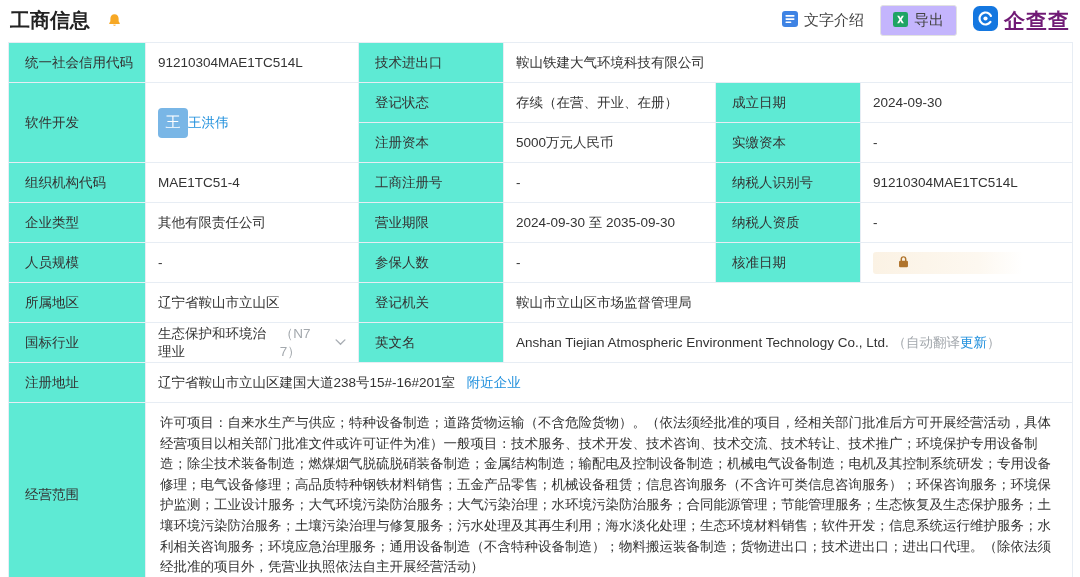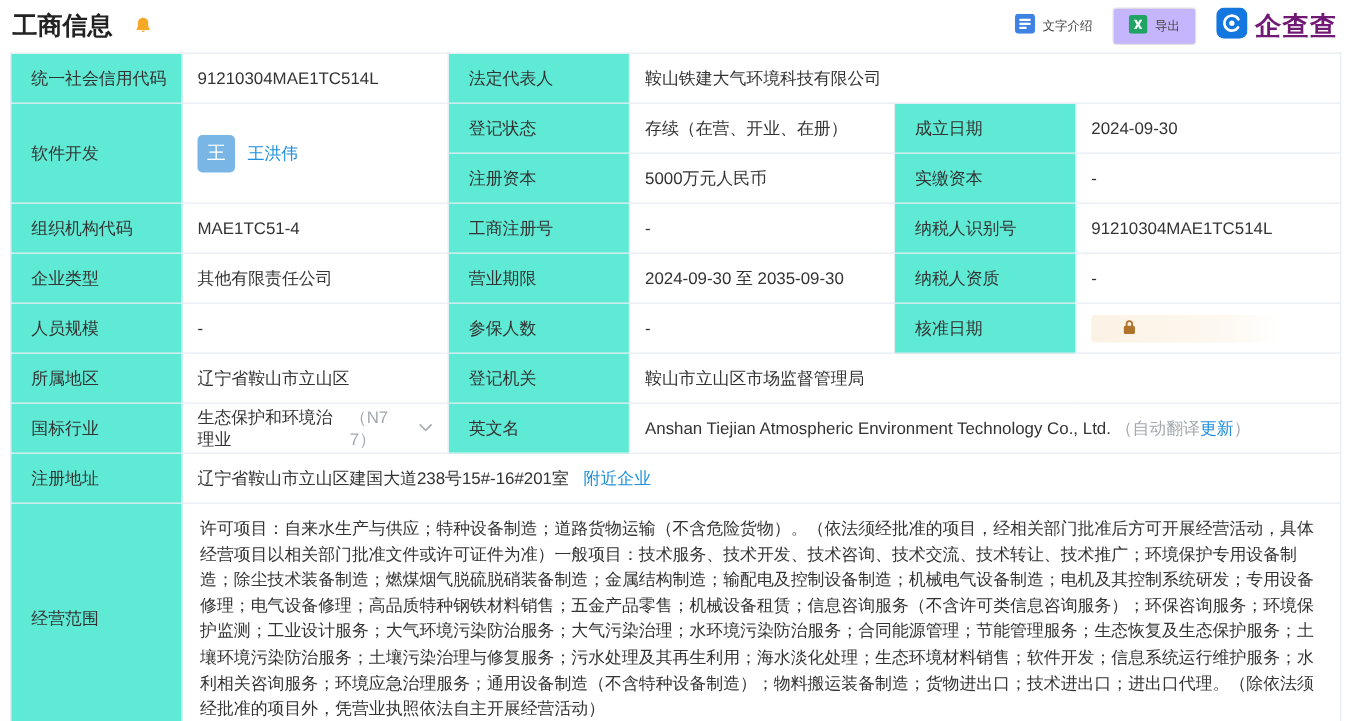"文字介绍" .tool { font-size: 10px -> 15px }
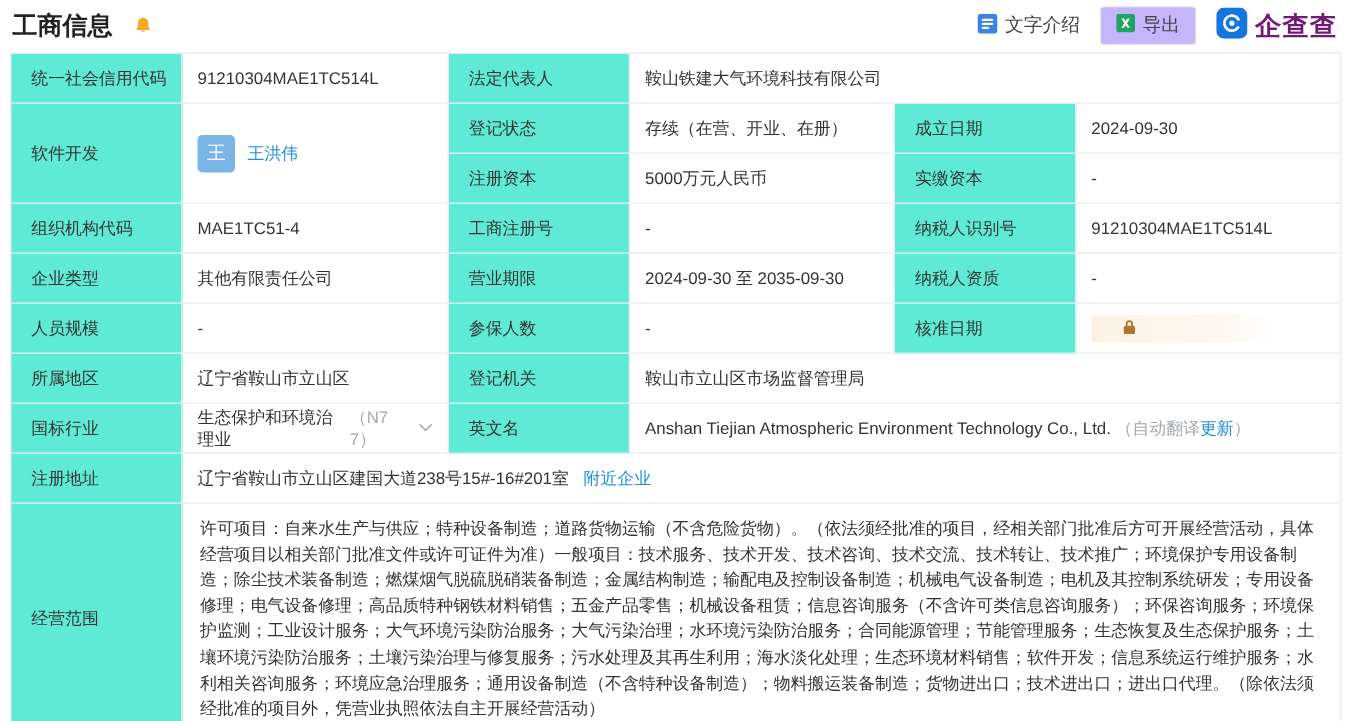"法定代表人" td.lbl { text: 法定代表人 -> 技术进出口 }
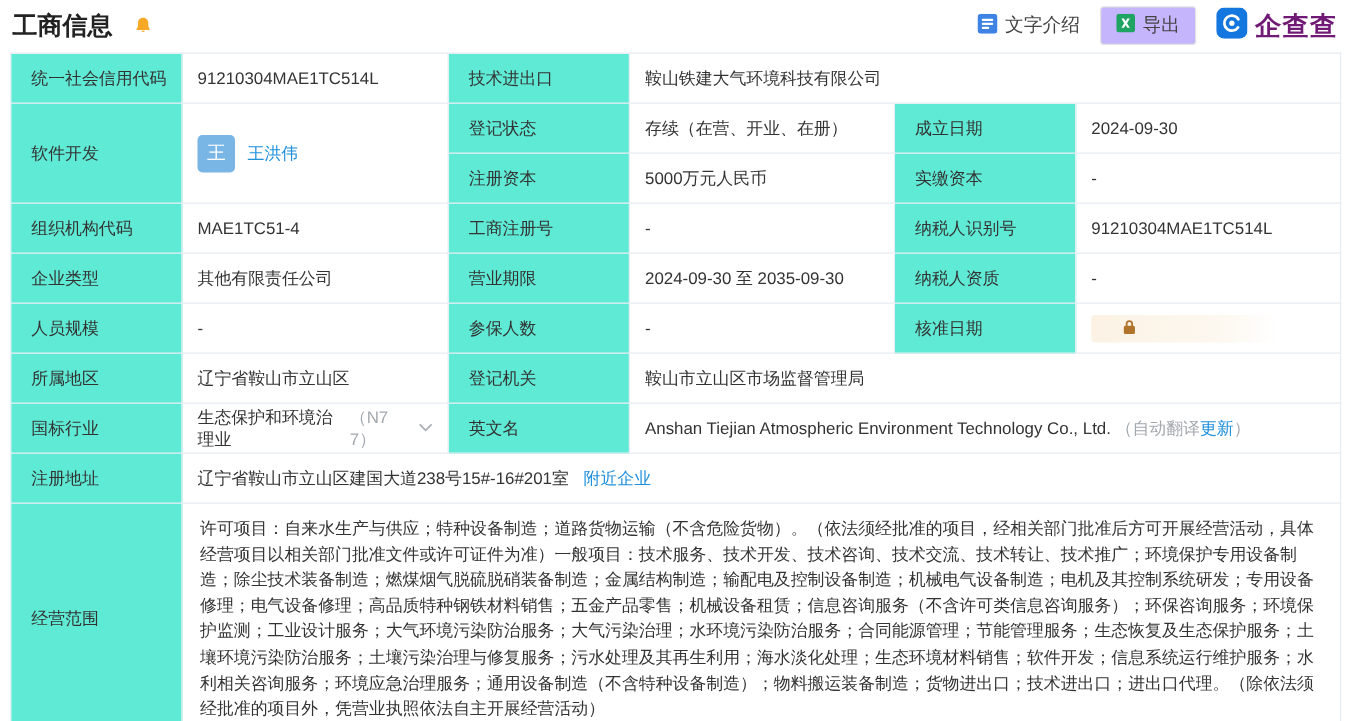"王洪伟" .rep-name { margin-left: 10px -> none }
